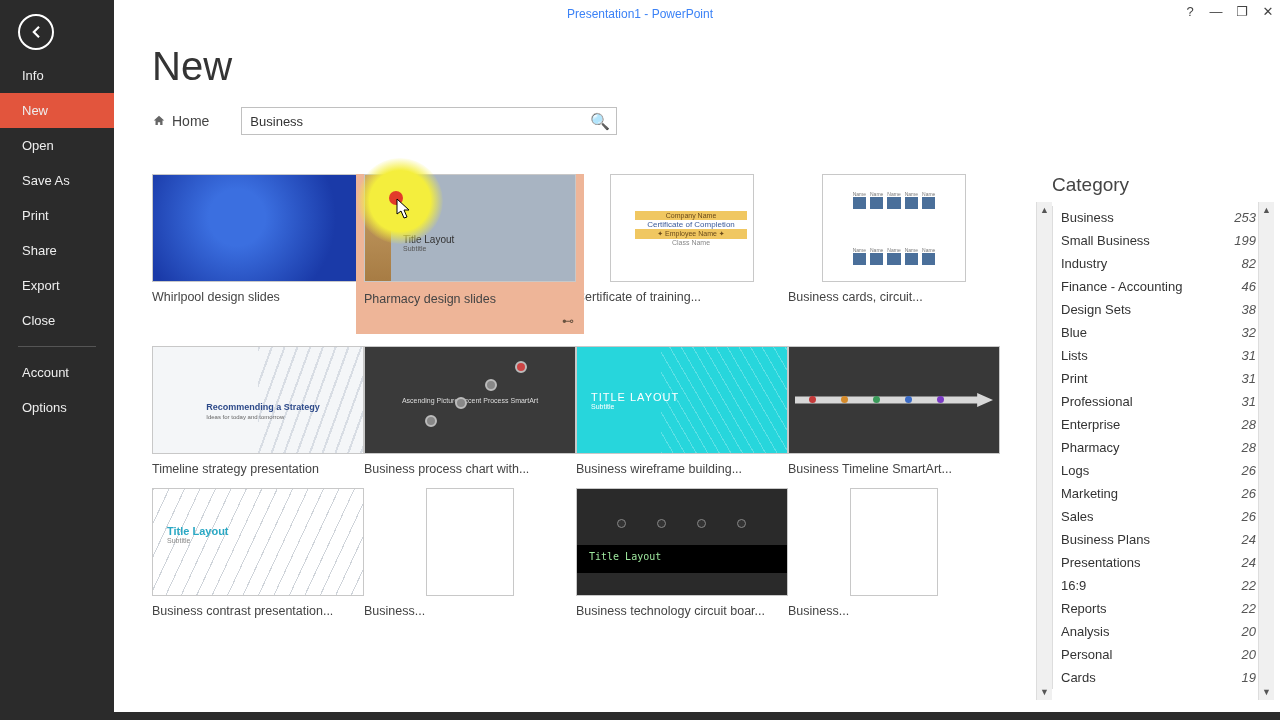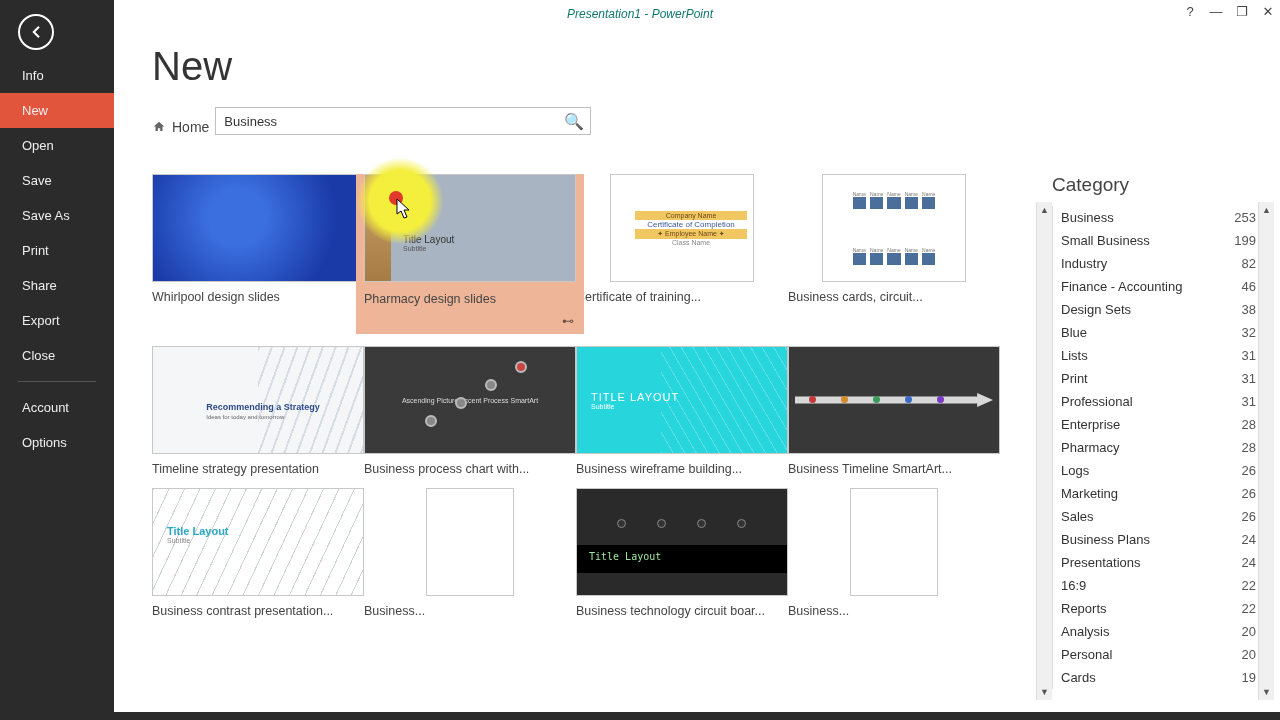"Presentation1 - PowerPoint" .title-bar .title { color: #0f766e -> #3b82f6; font-style: italic -> none }
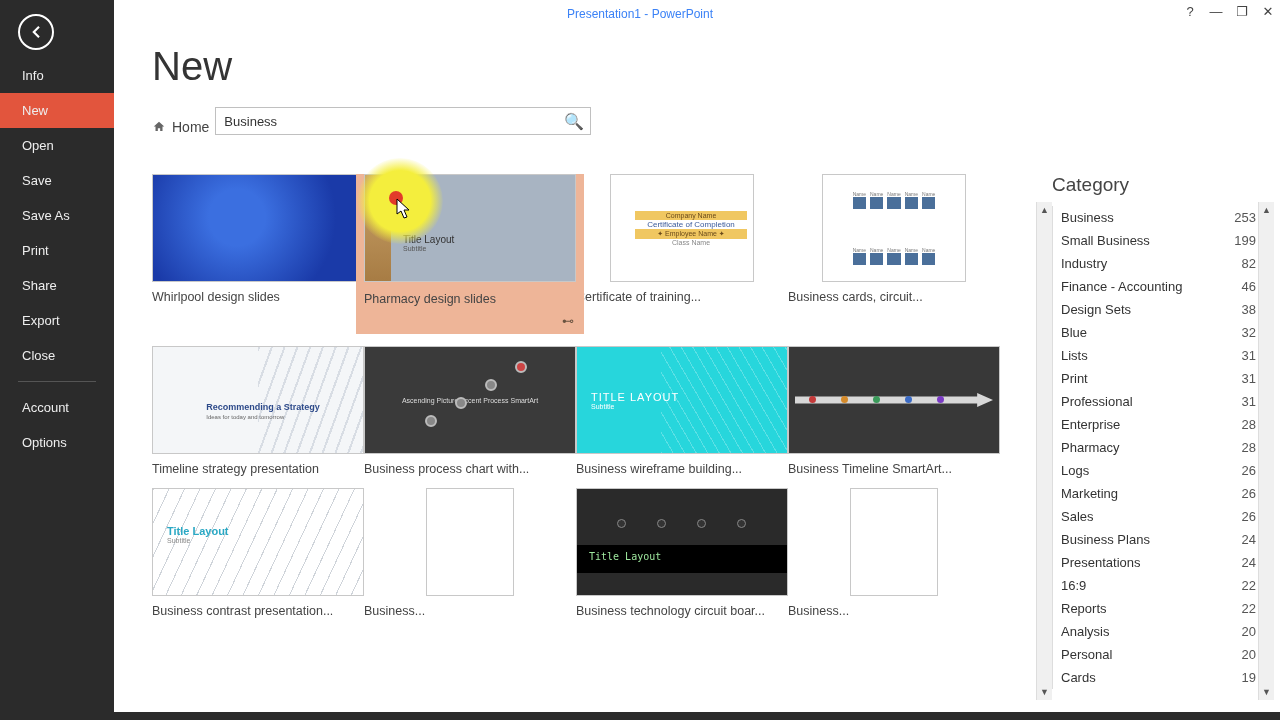"Home" .nav-row { align-items: flex-end -> center; gap: 6px -> 32px }
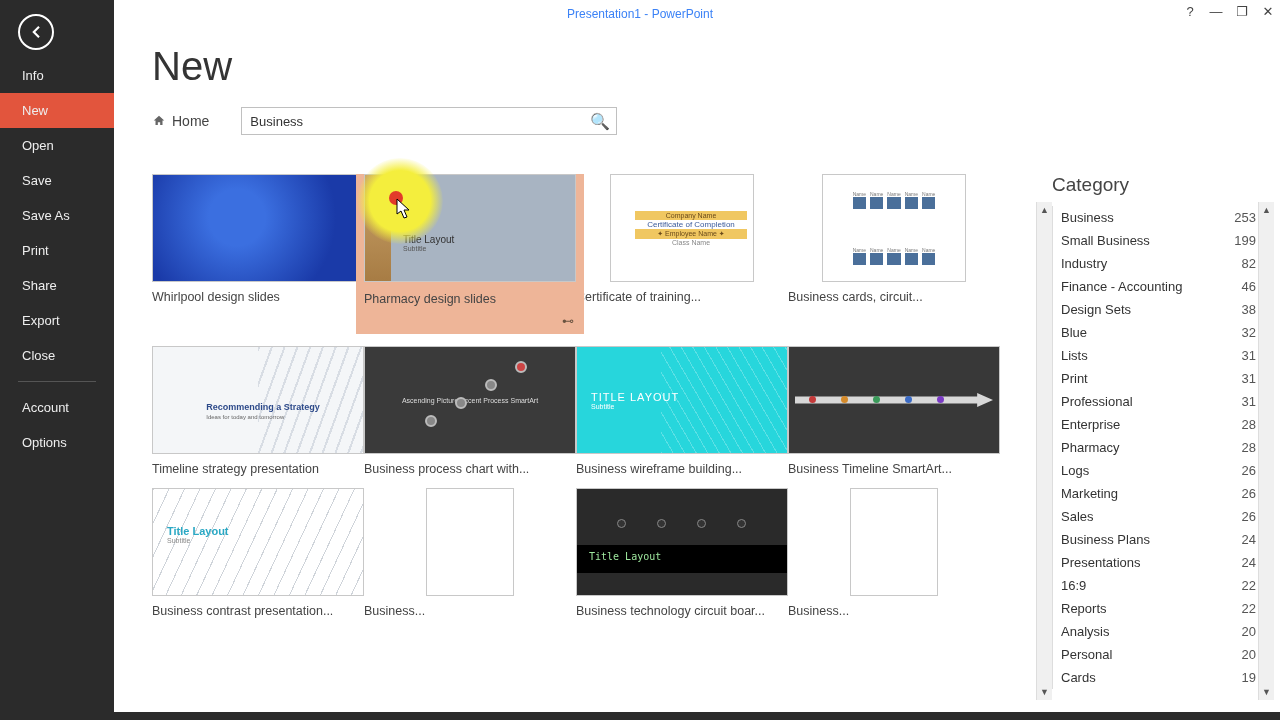"Save" div.menu-item { html: <div>Save</div> -> none }
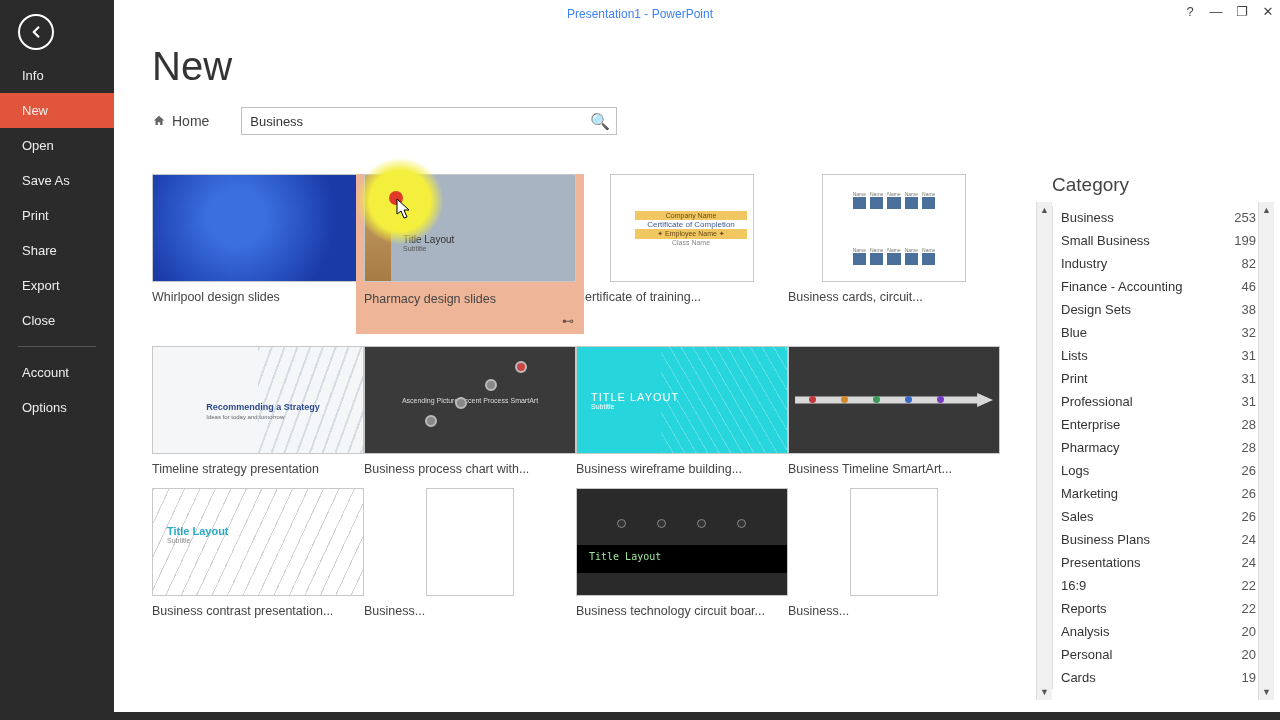"253" .cat-item .count { font-style: none -> italic }
